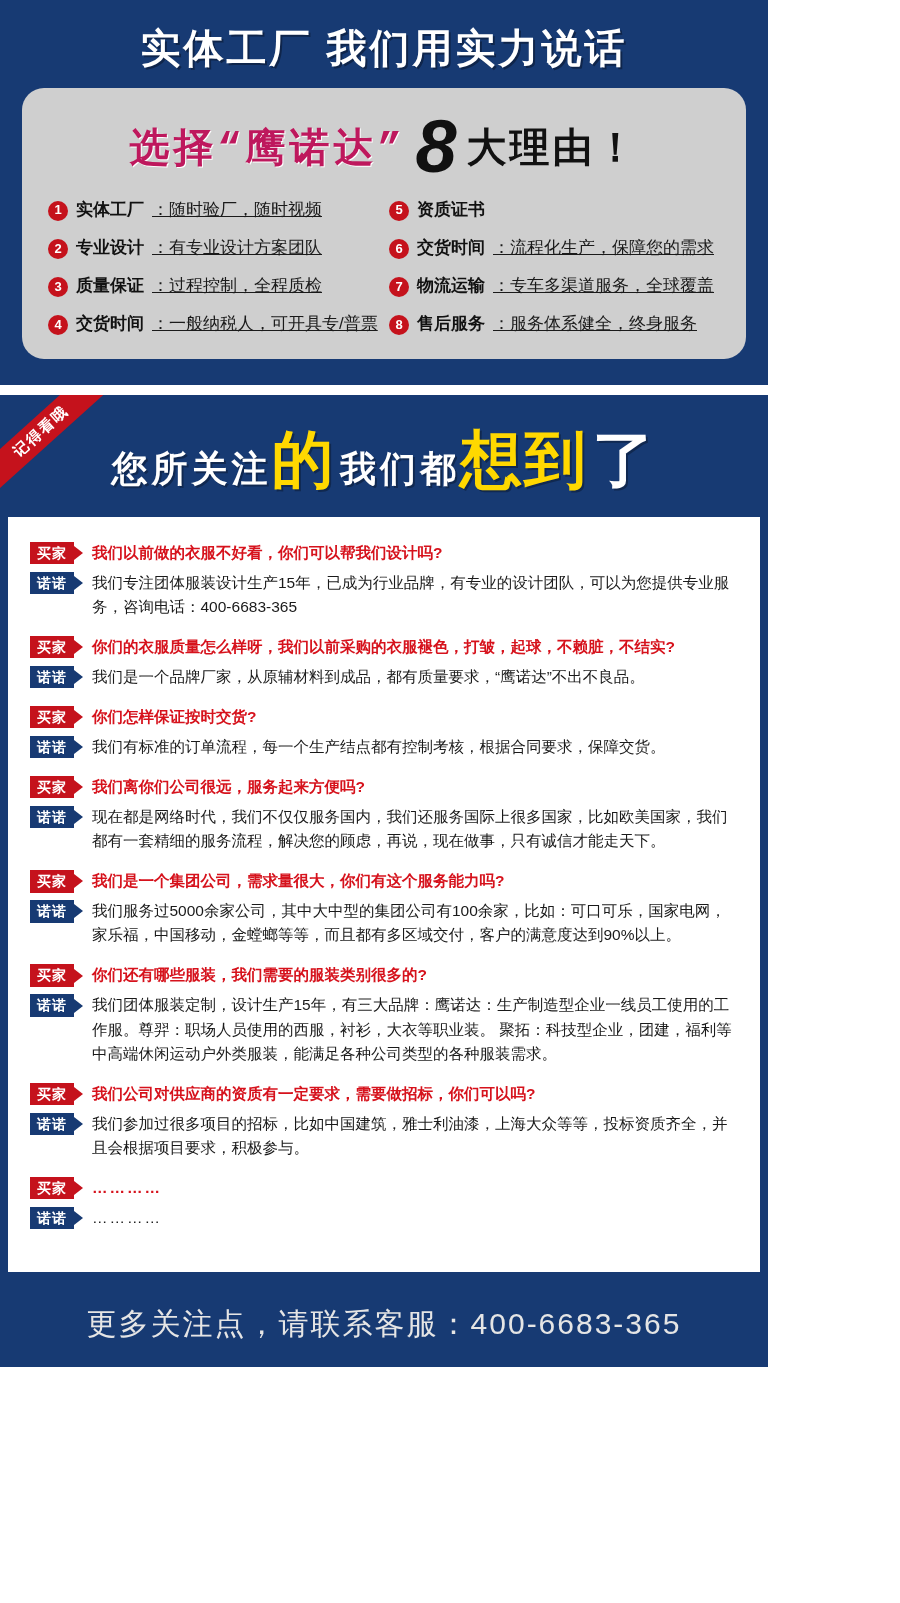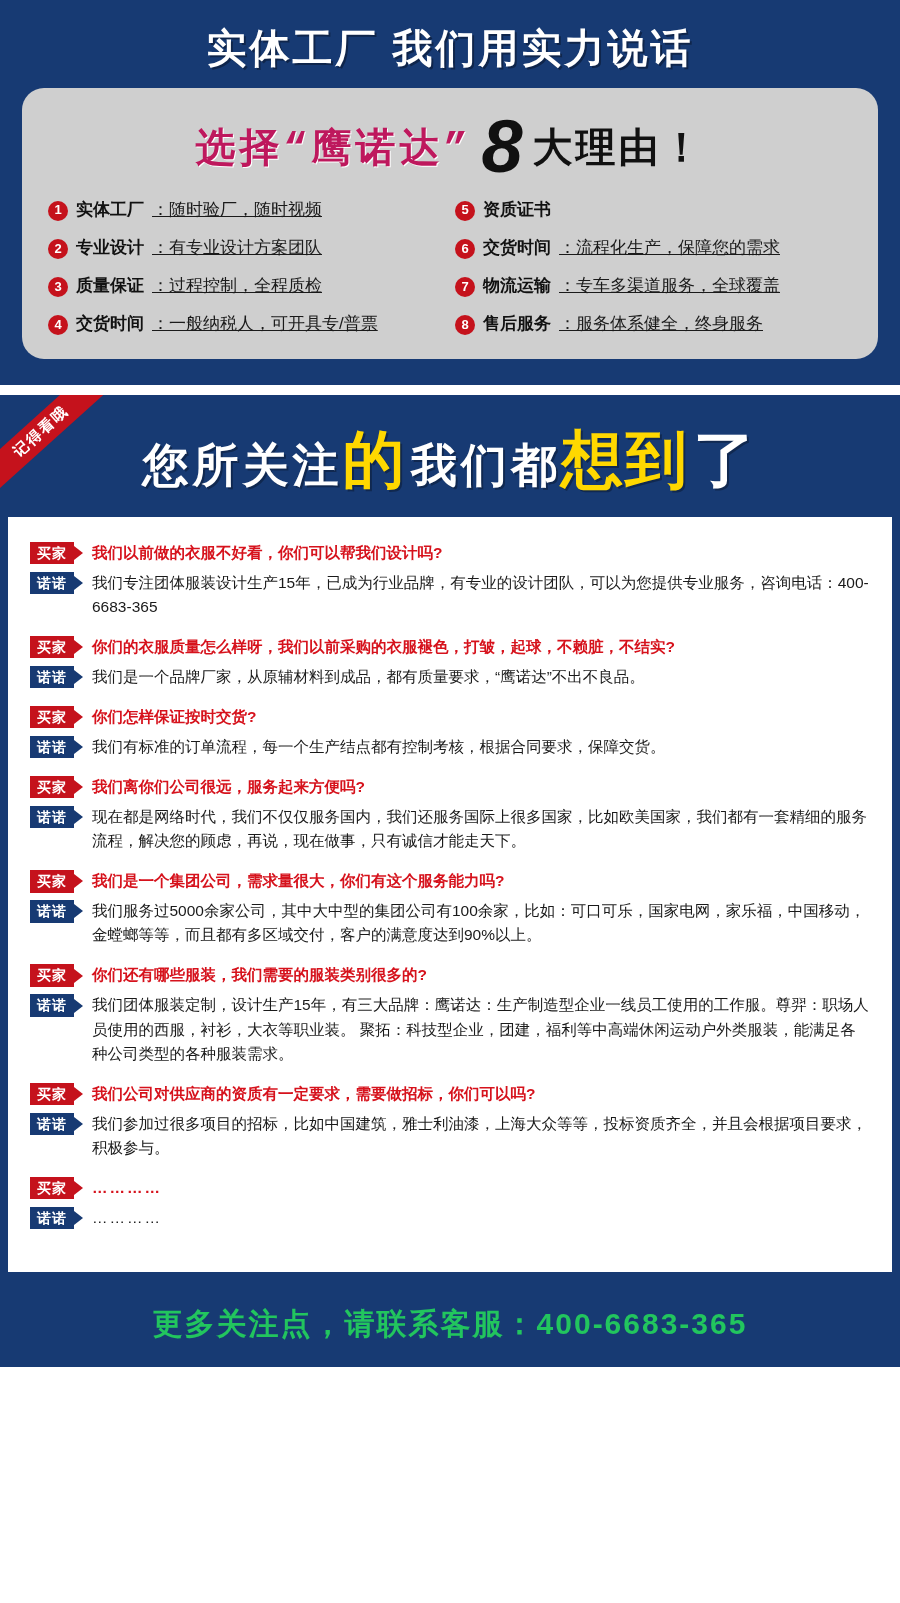"实体工厂 我们用实力说话" .page { width: 900px -> 768px }
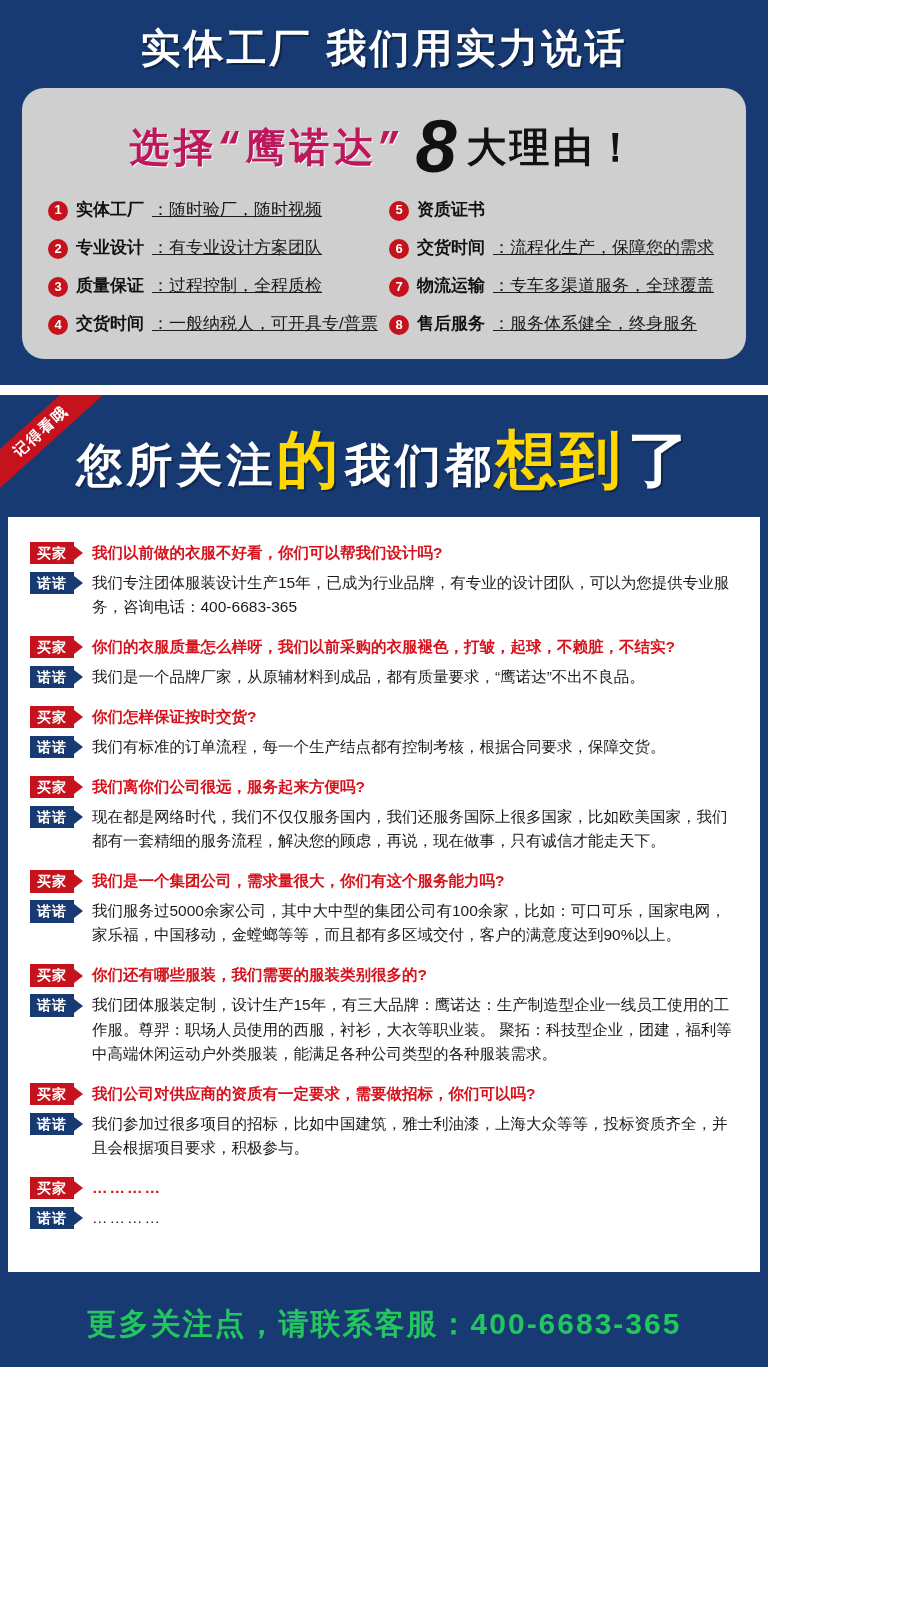"您所关注" .t-white { font-size: 46px -> 36px }
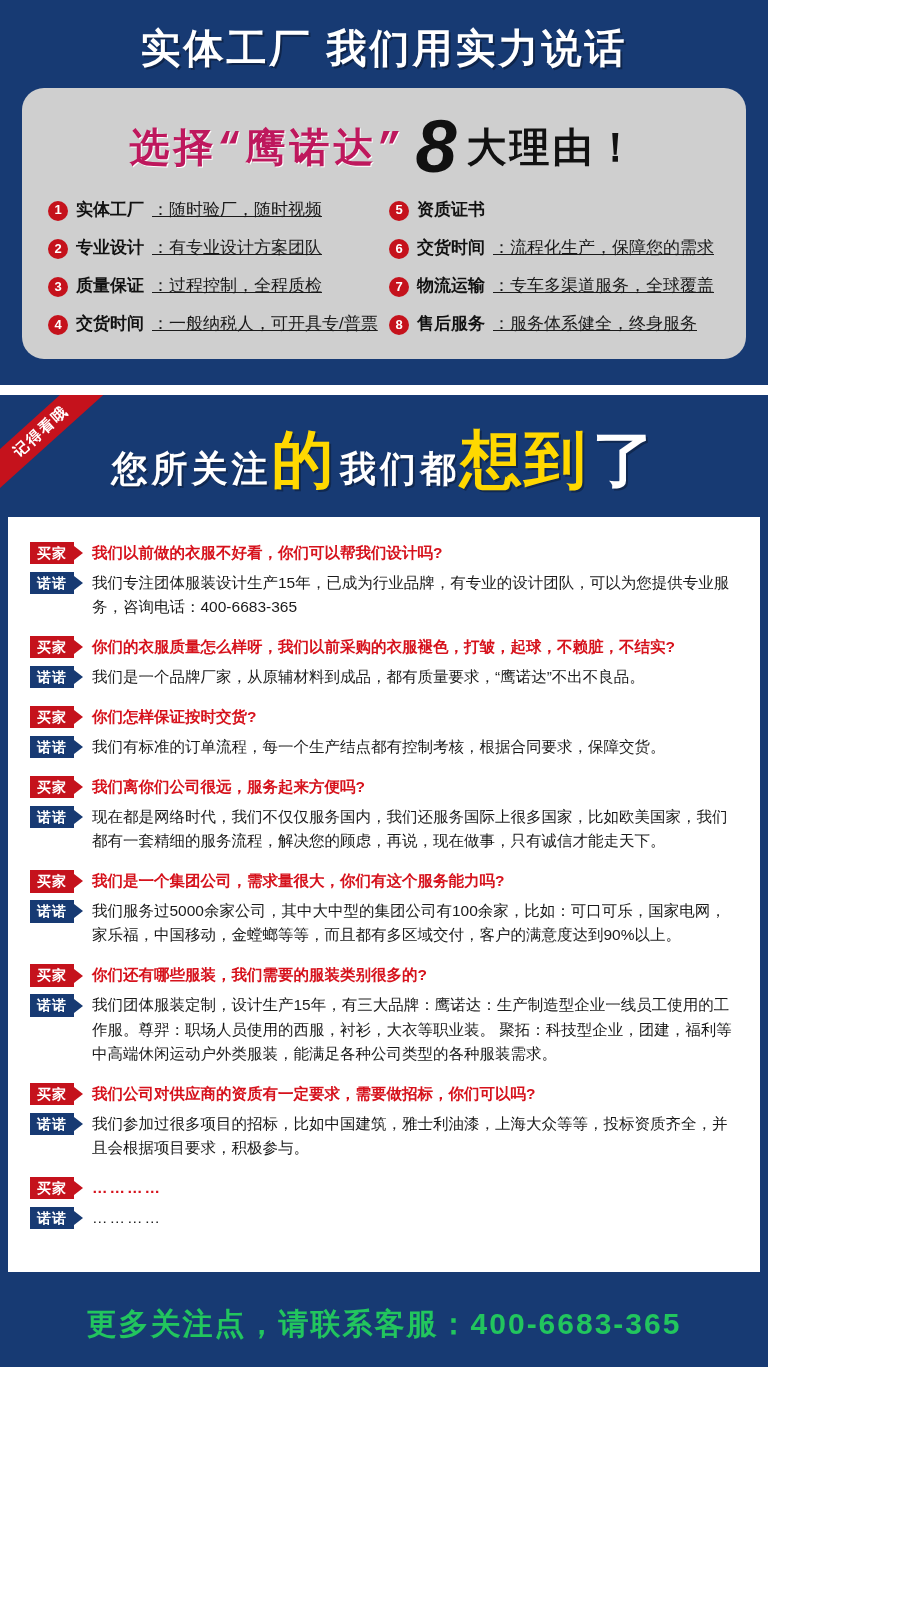"更多关注点，请联系客服：400-6683-365" .footer-text { color: #22c55e -> #e5e5e5; font-weight: bold -> normal }
